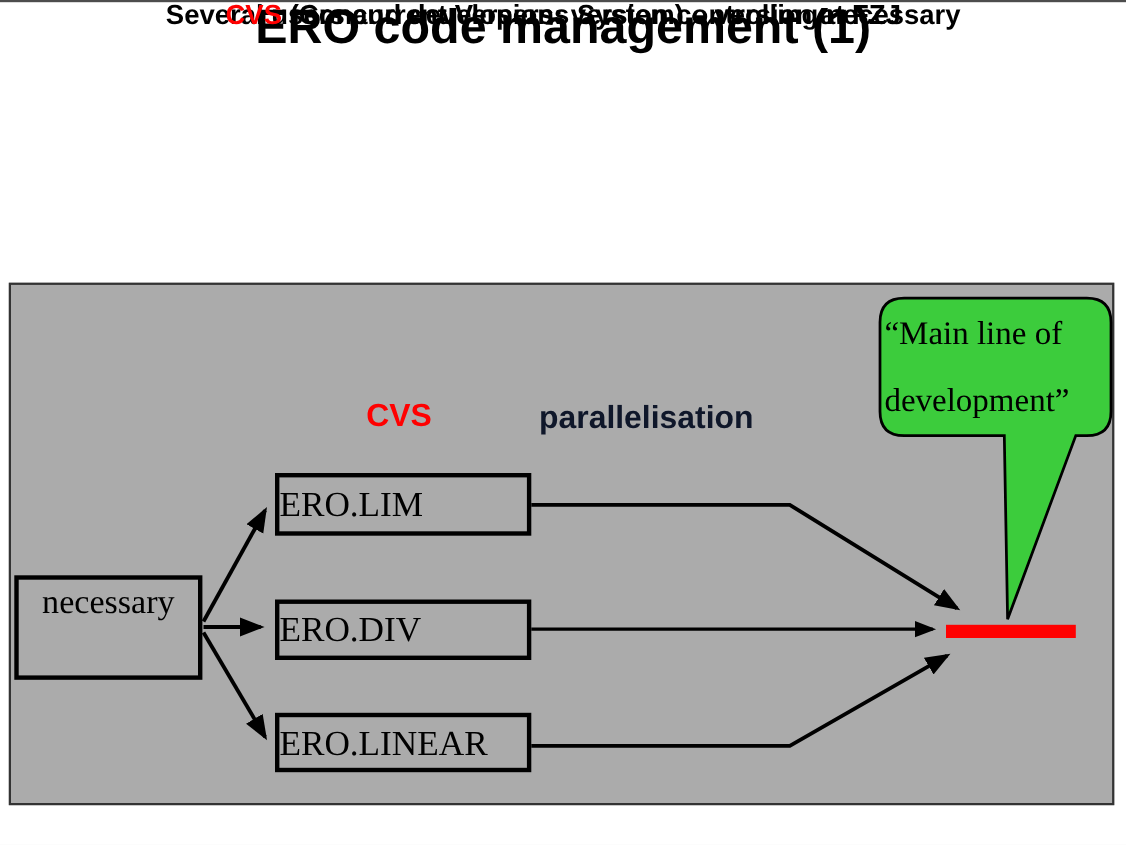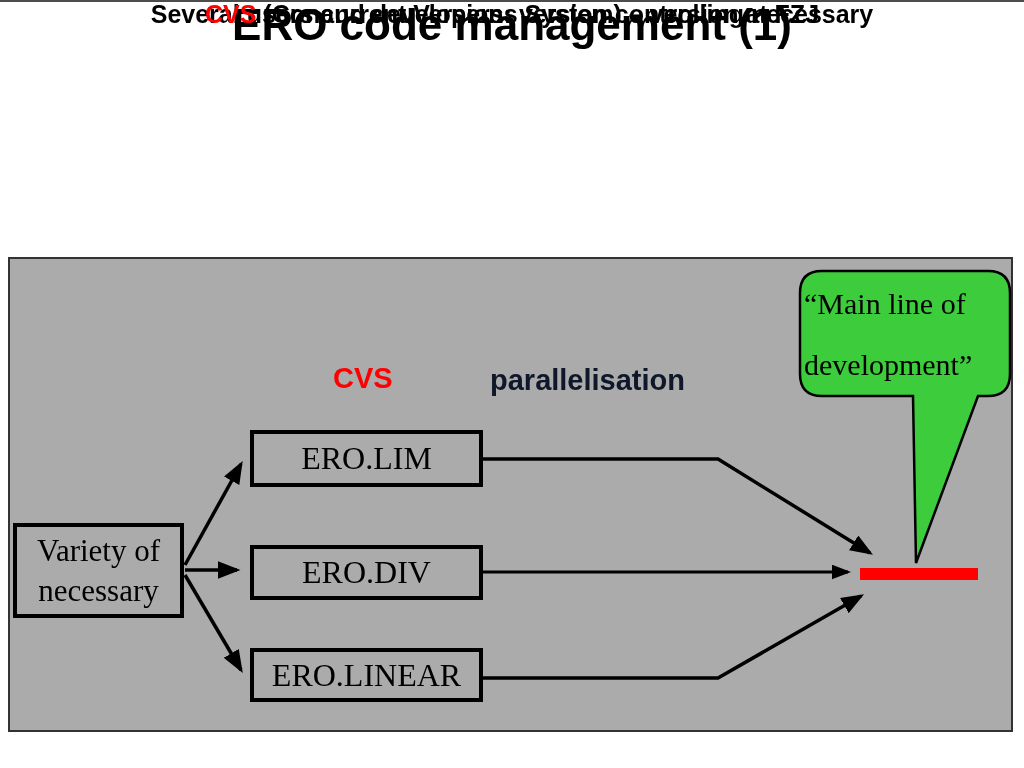"ERO." .node-box { justify-content: center -> flex-start }
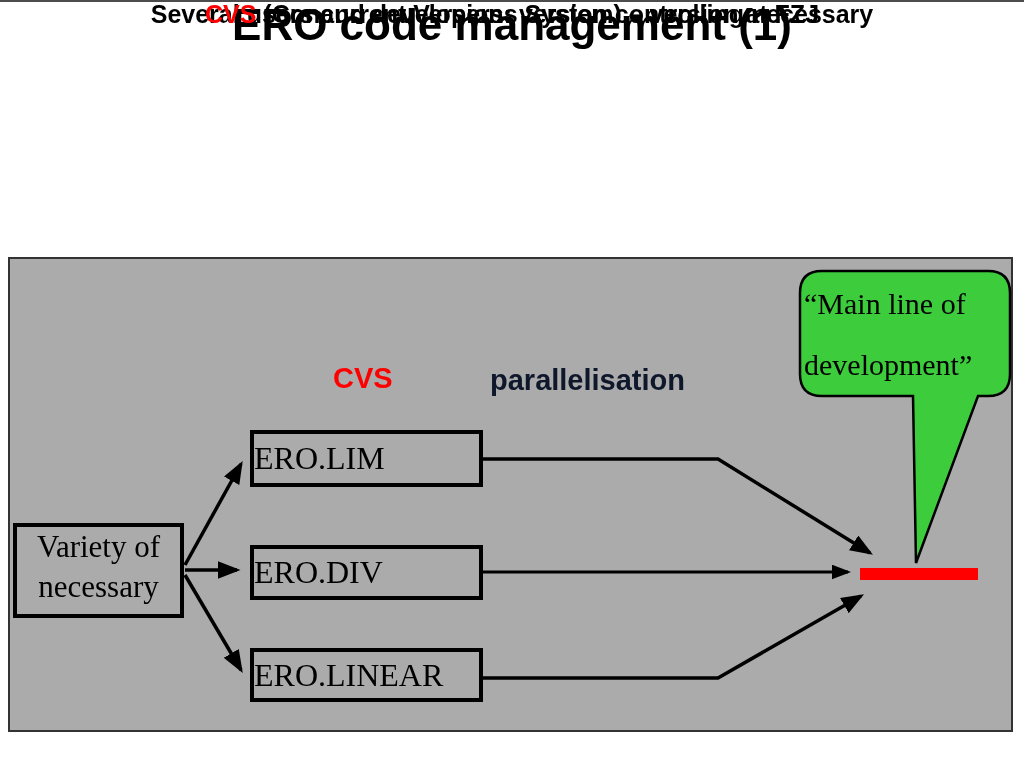"Variety of" div { html: <div>Variety of</div> -> none }
